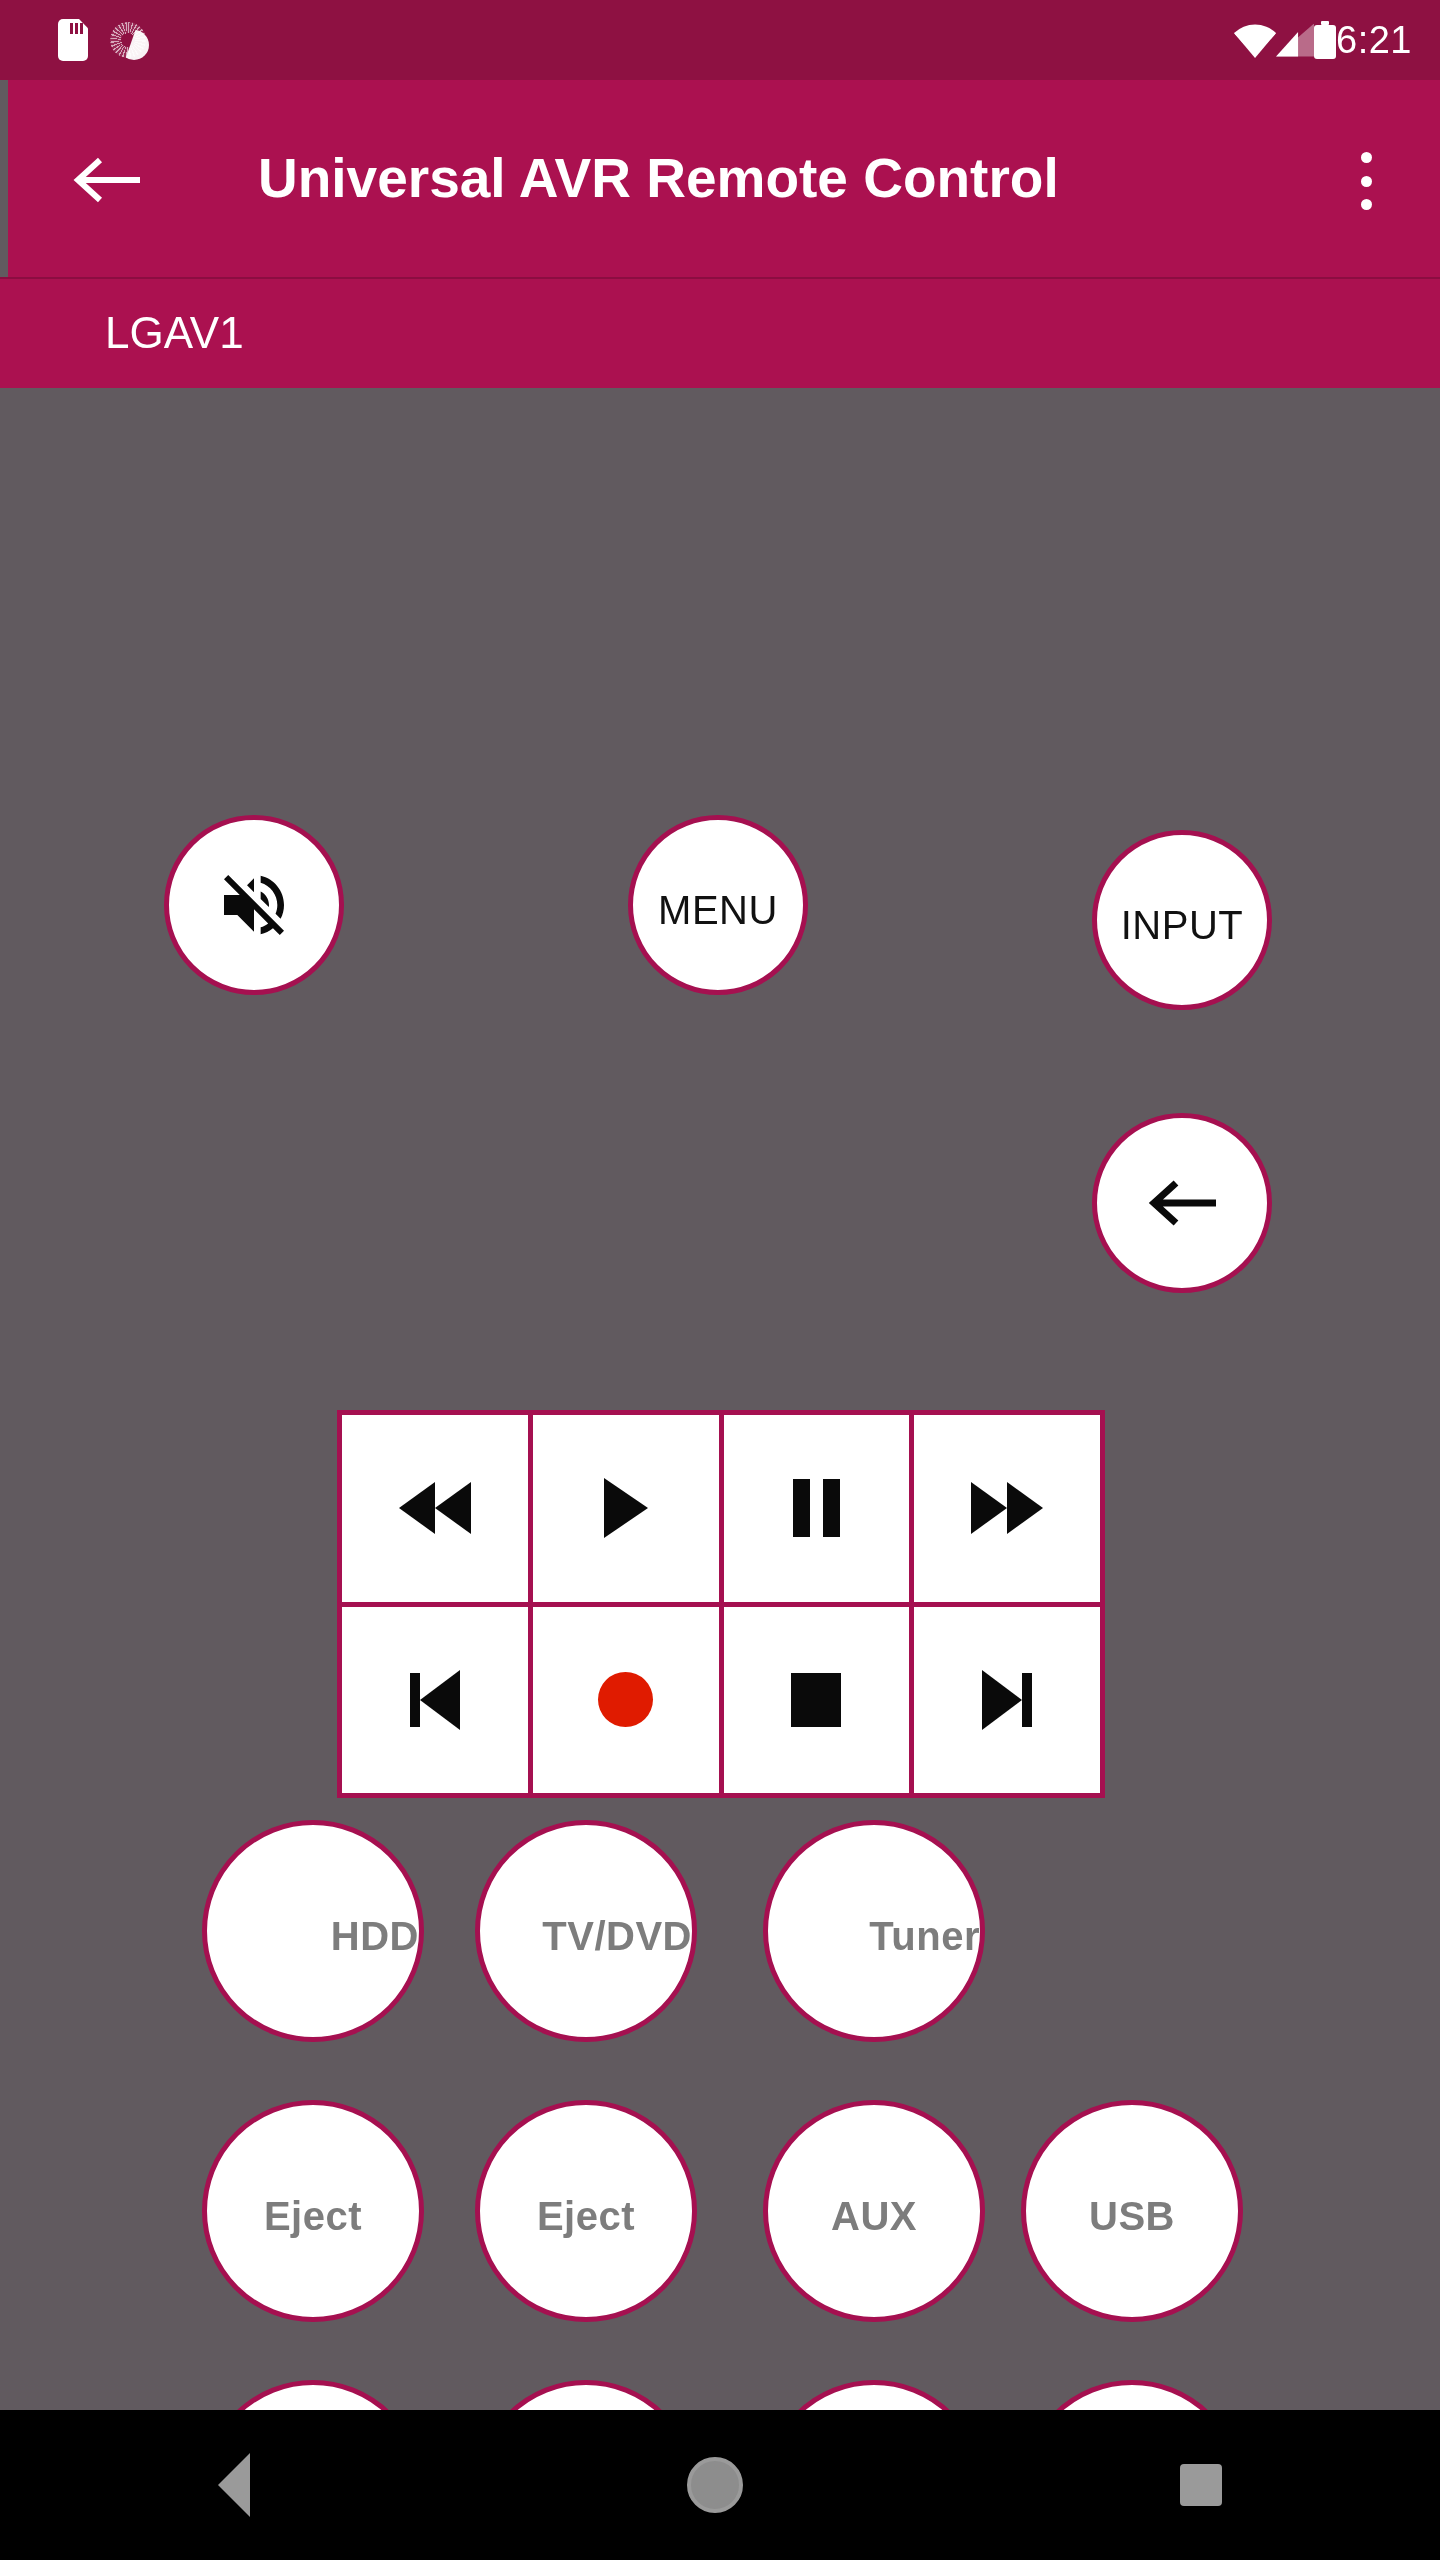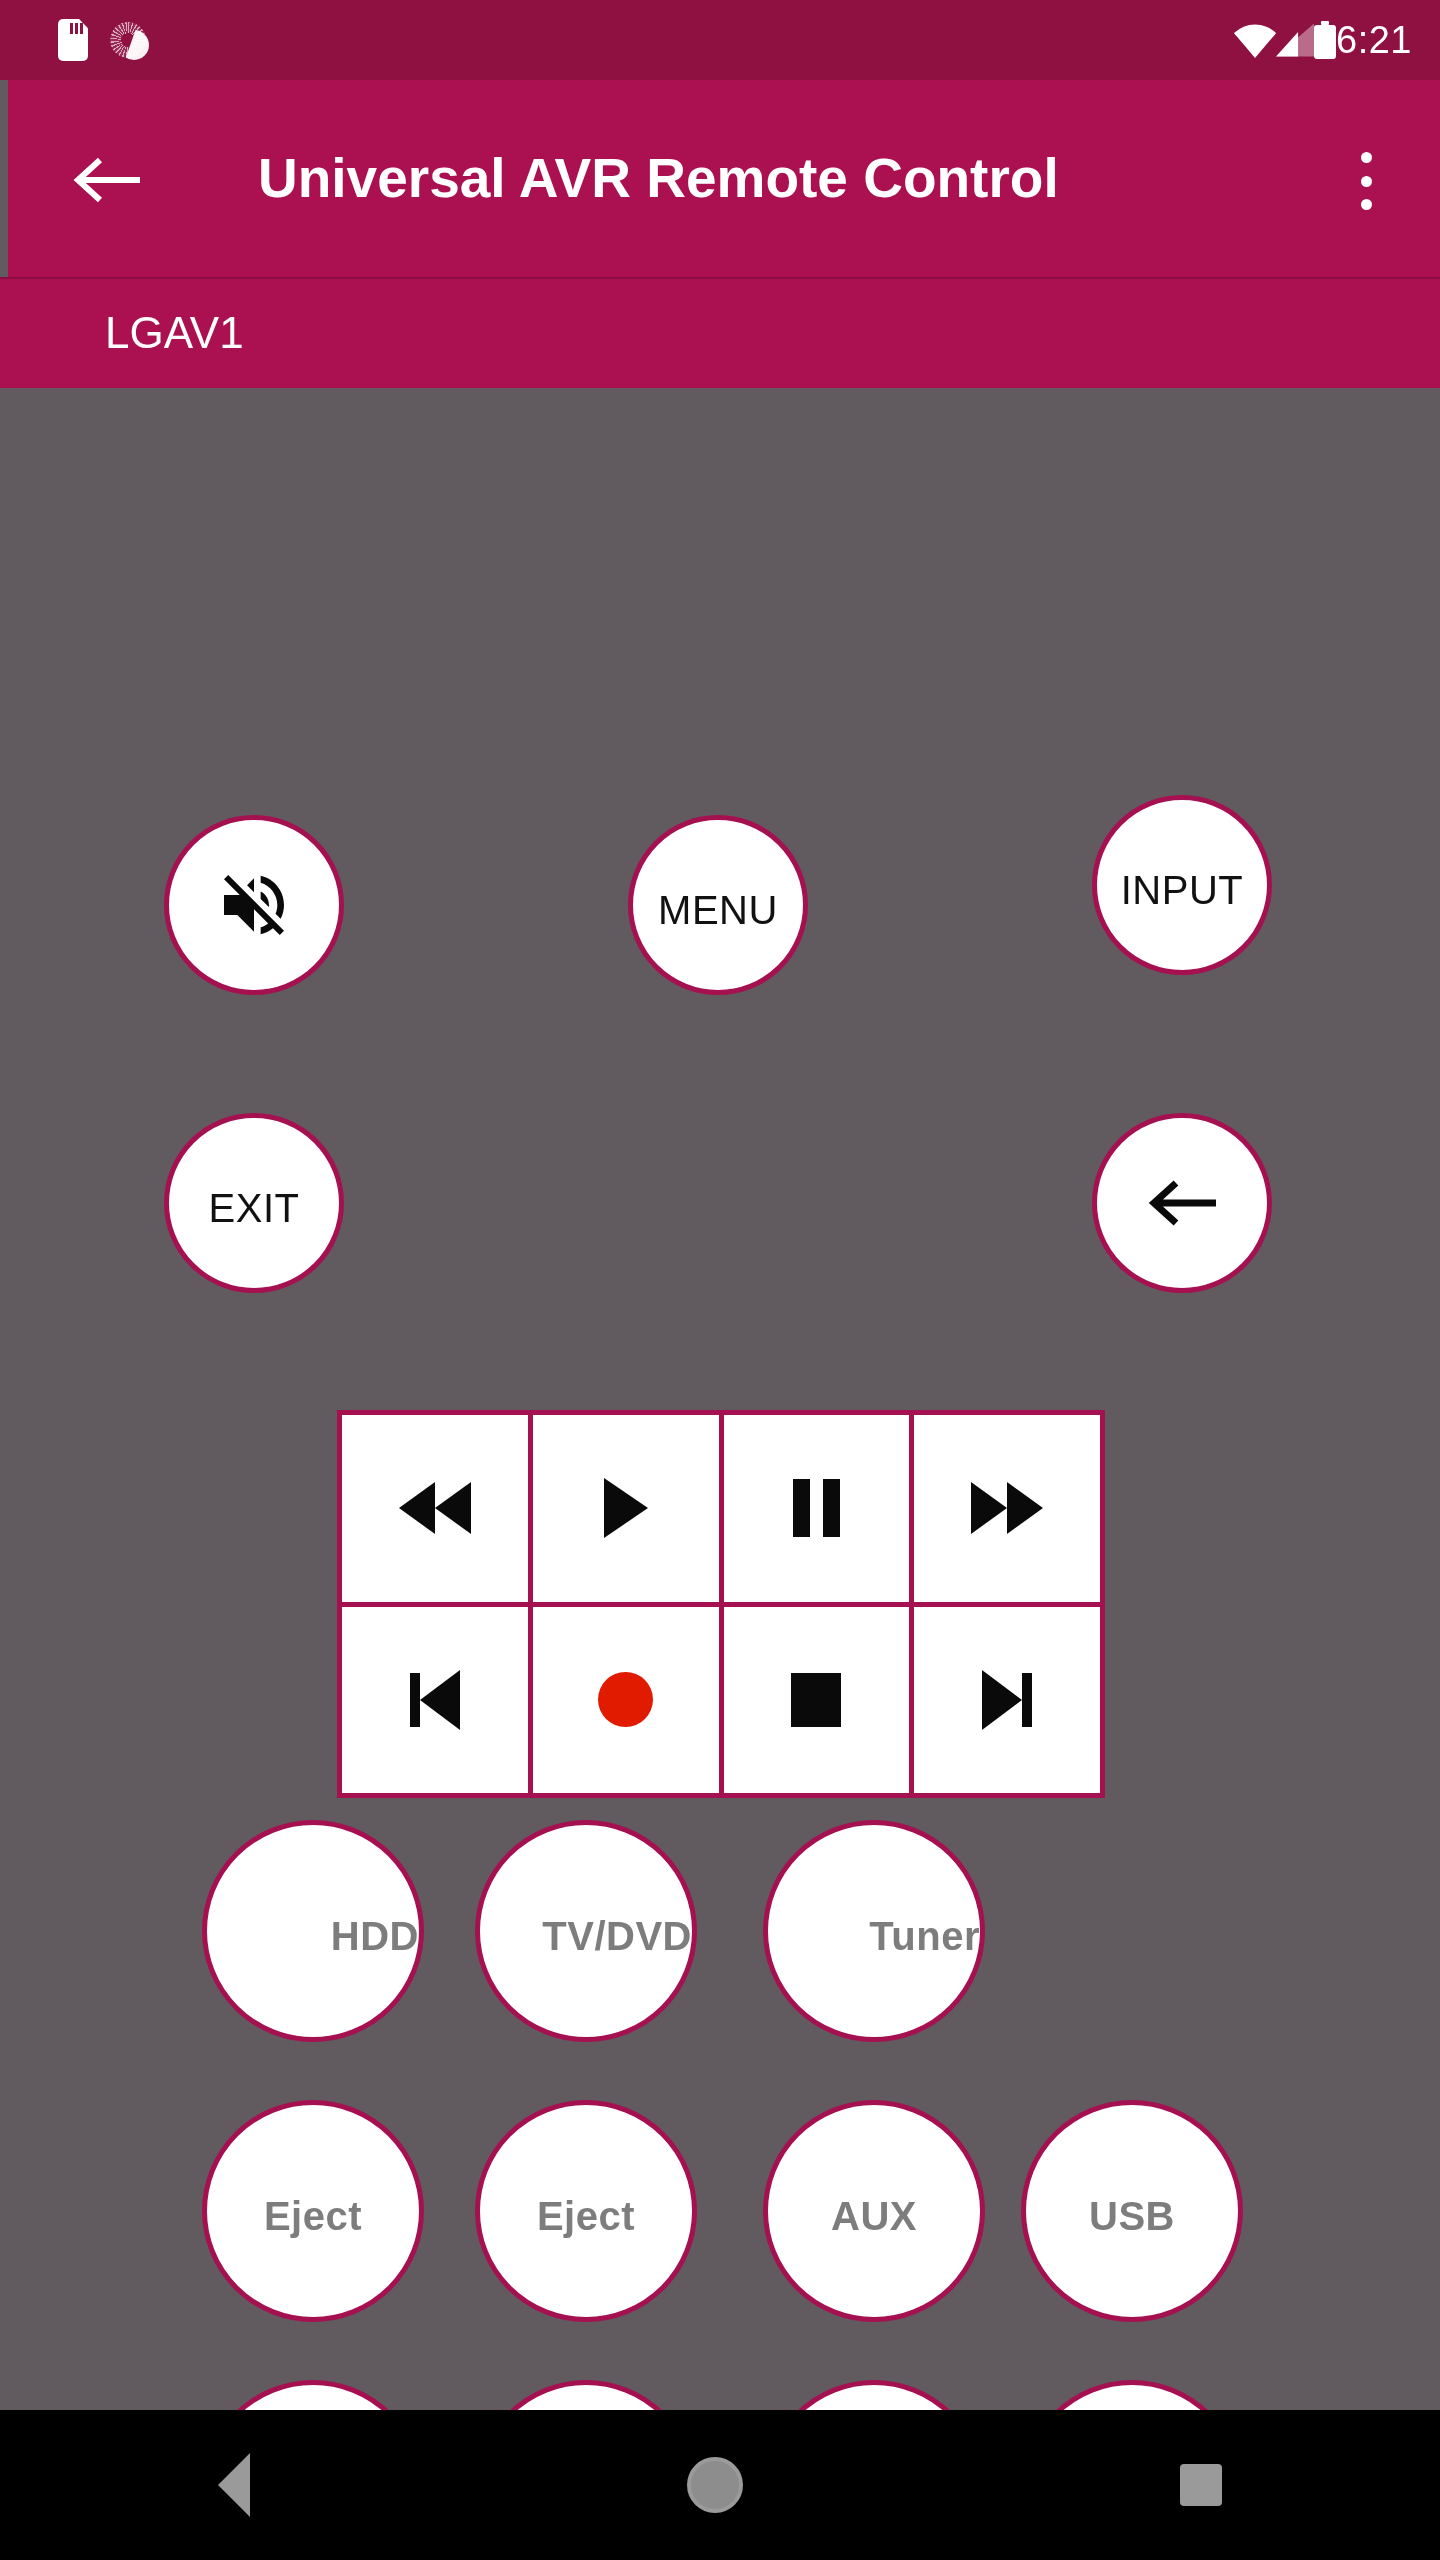"INPUT" #btn-input { top: 407px -> 442px }
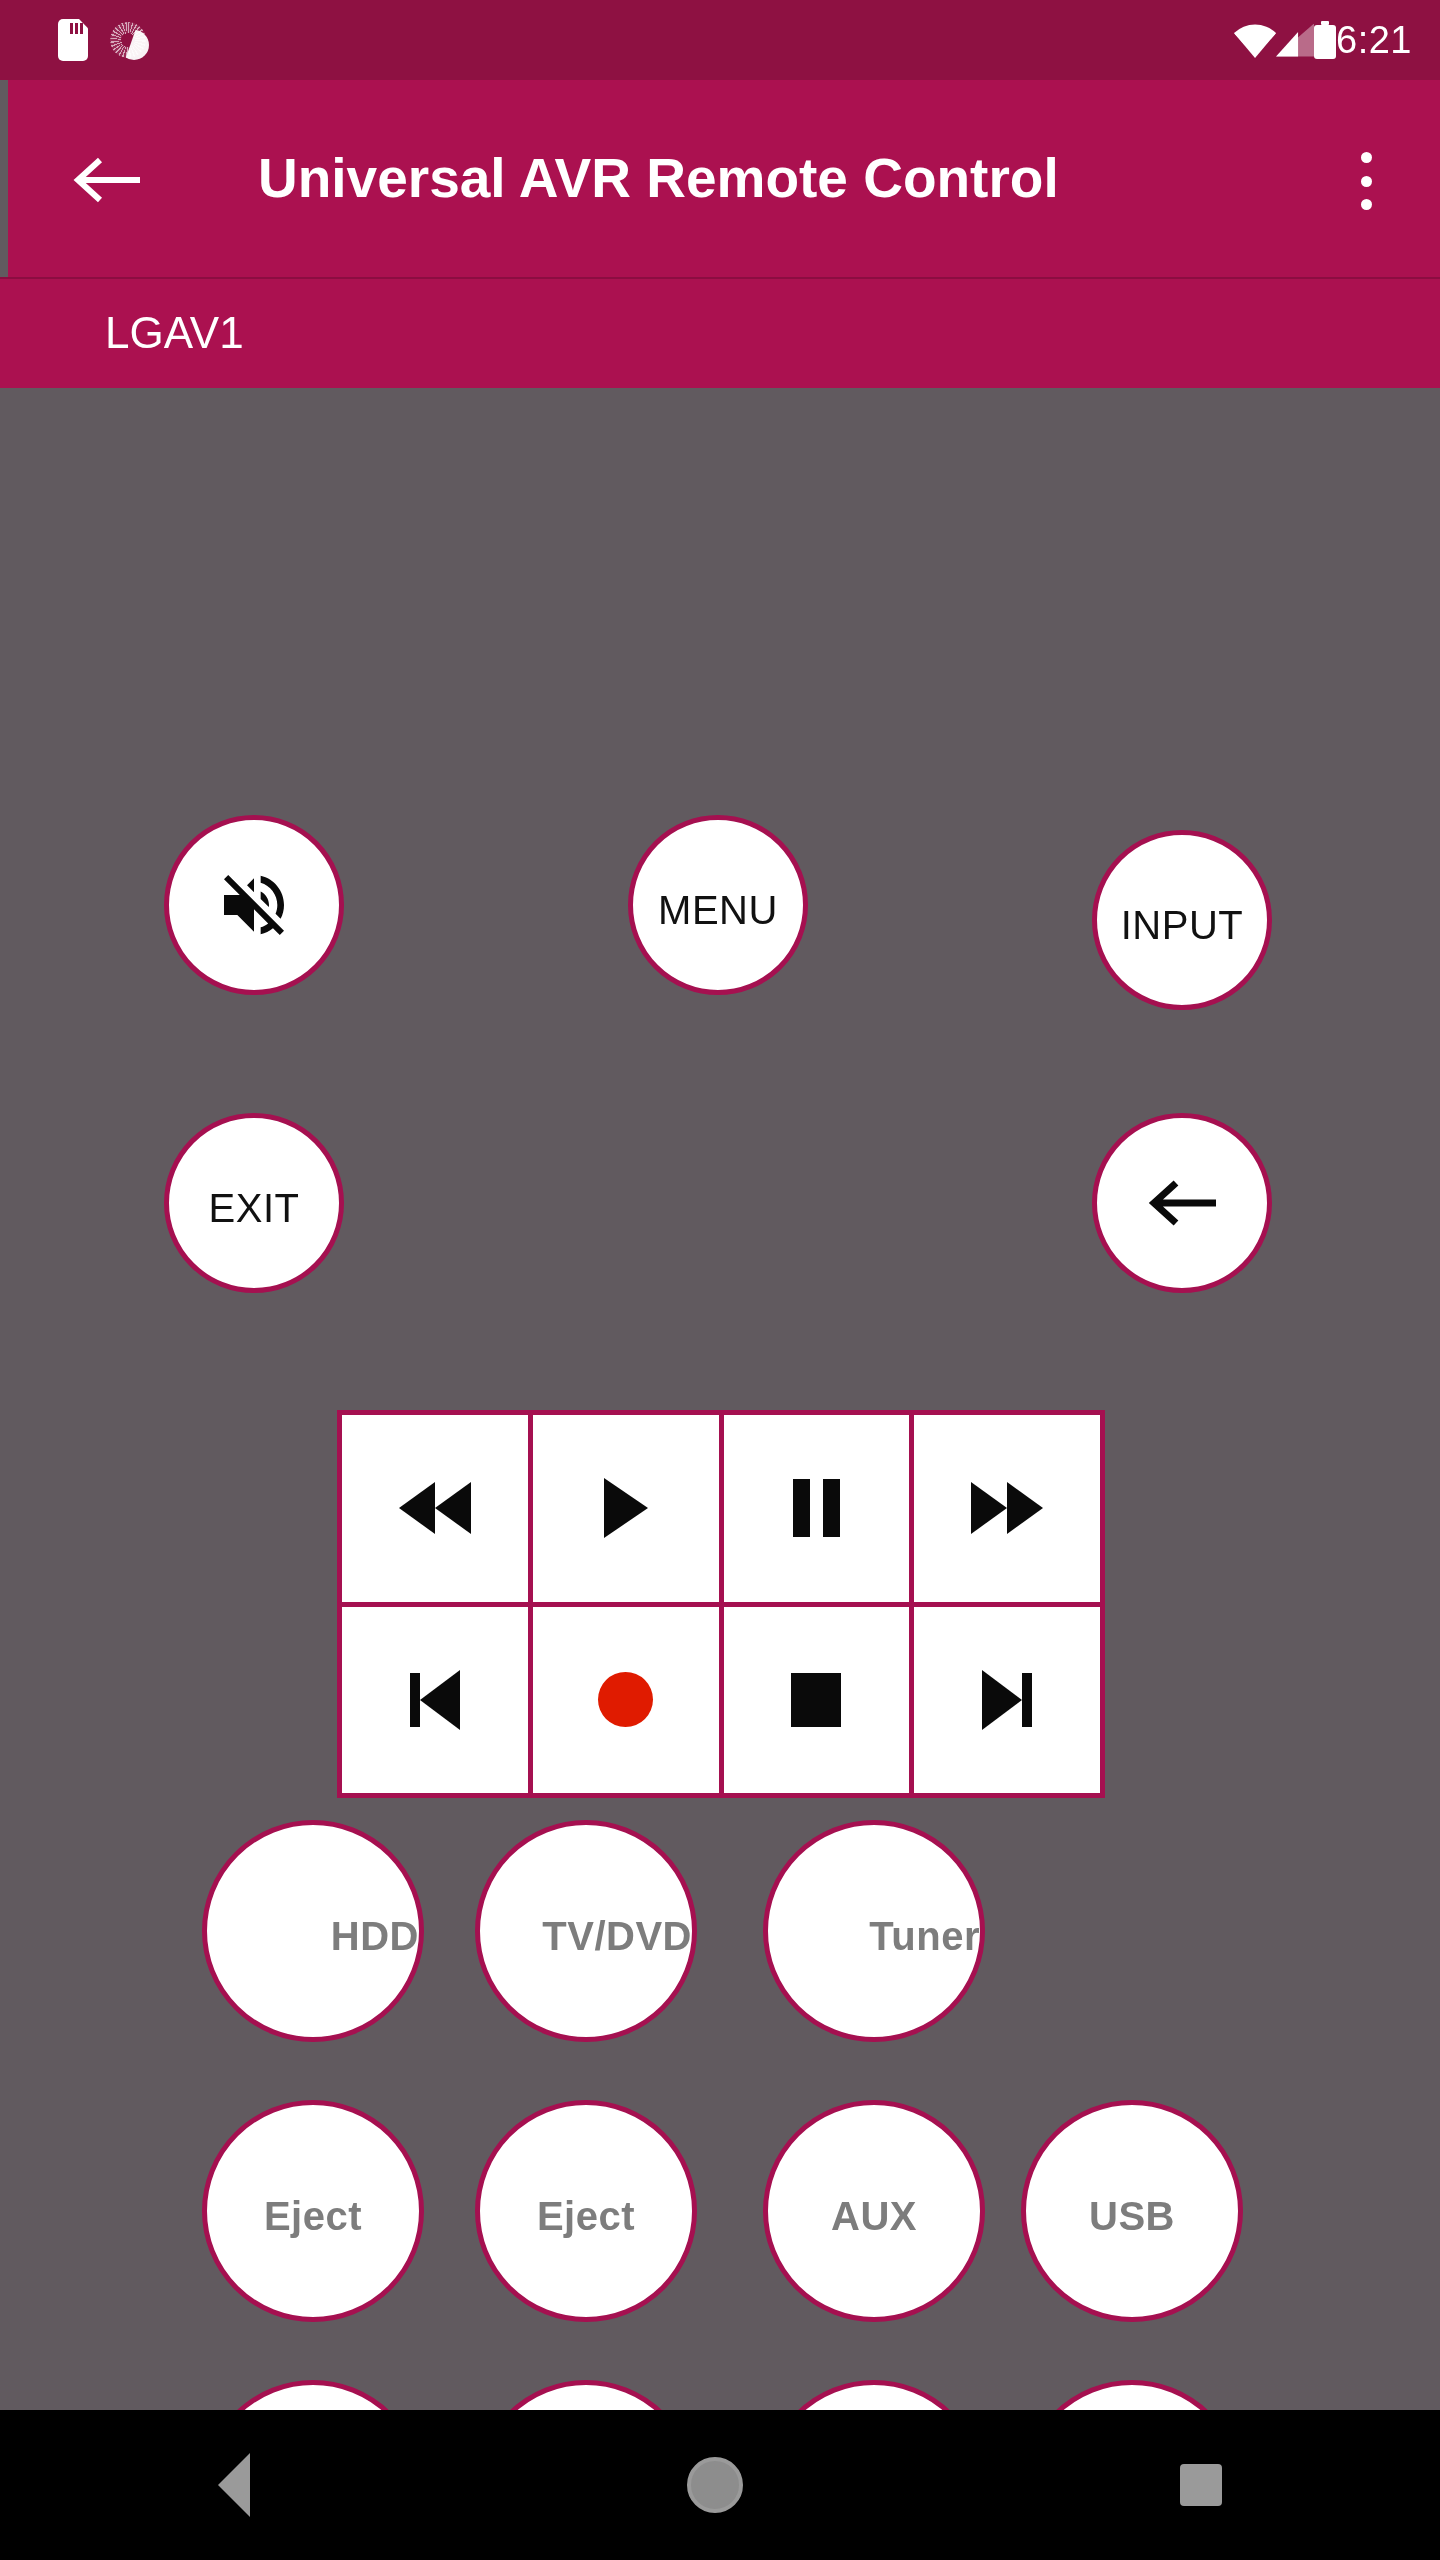"EXIT" div.round-btn { html: <div> <span>EXIT</span> </div> -> none }
